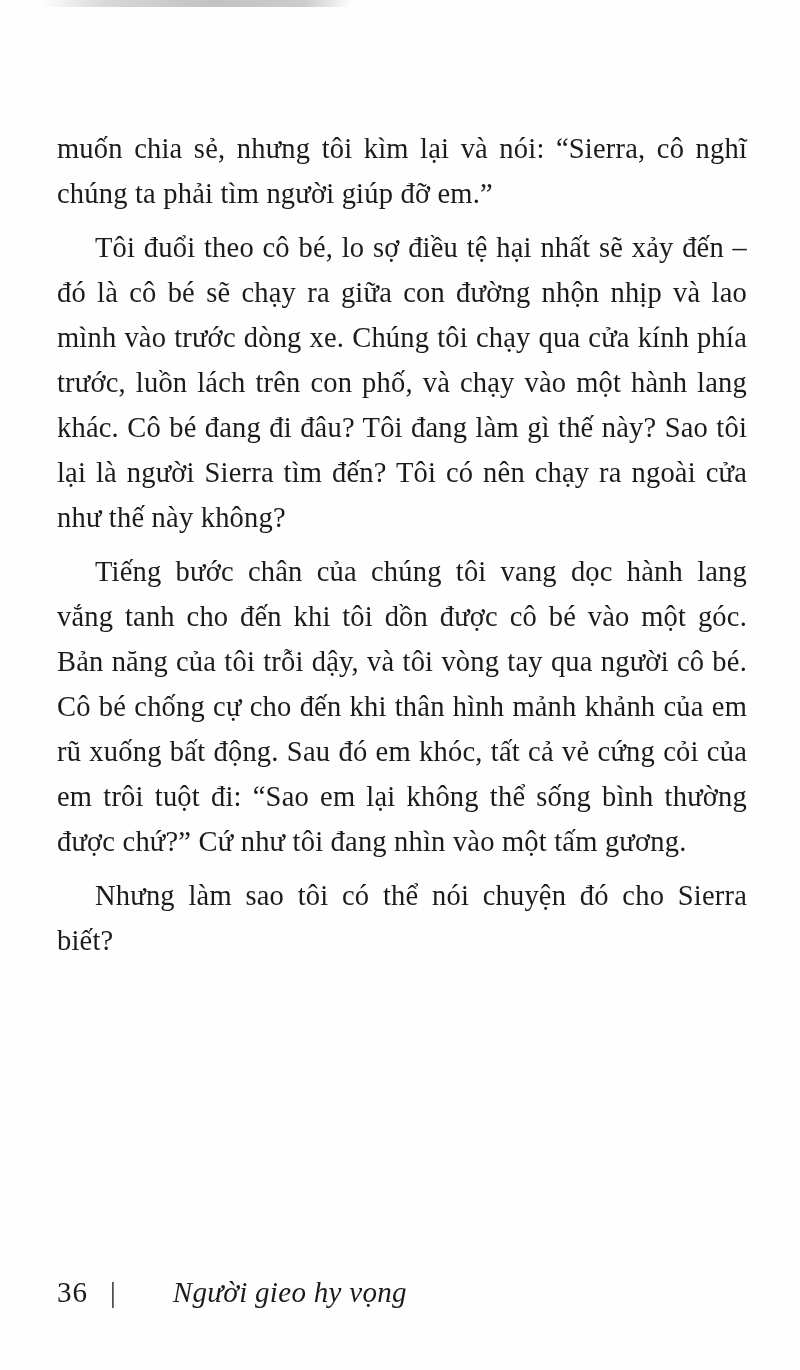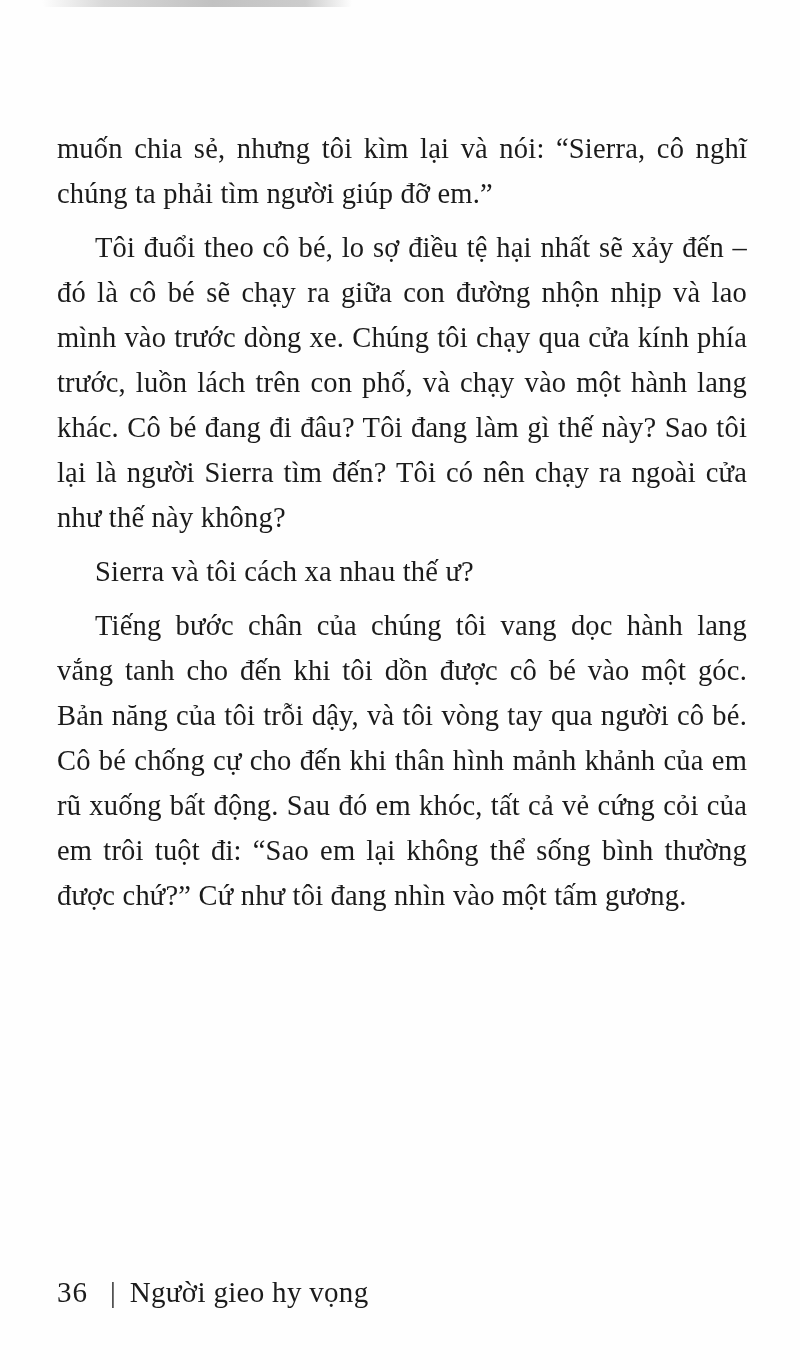"Sierra và tôi cách xa" p.indent { html: <p>Sierra và tôi cách xa nhau thế ư?</p> -> none }
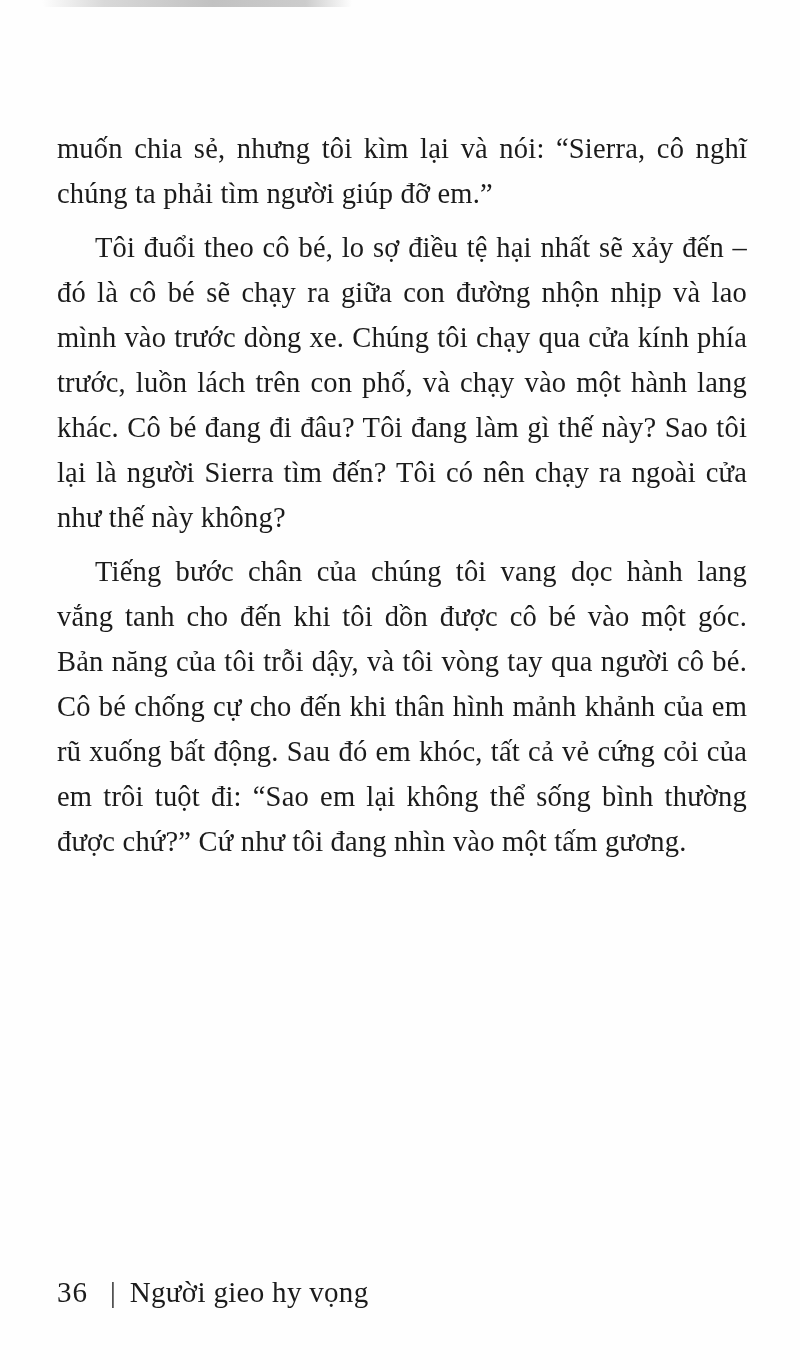"Nhưng làm sao tôi có" p.indent { html: none -> <p>Nhưng làm sao tôi có thể nói chuyện đó cho Sierra biết?</p> }
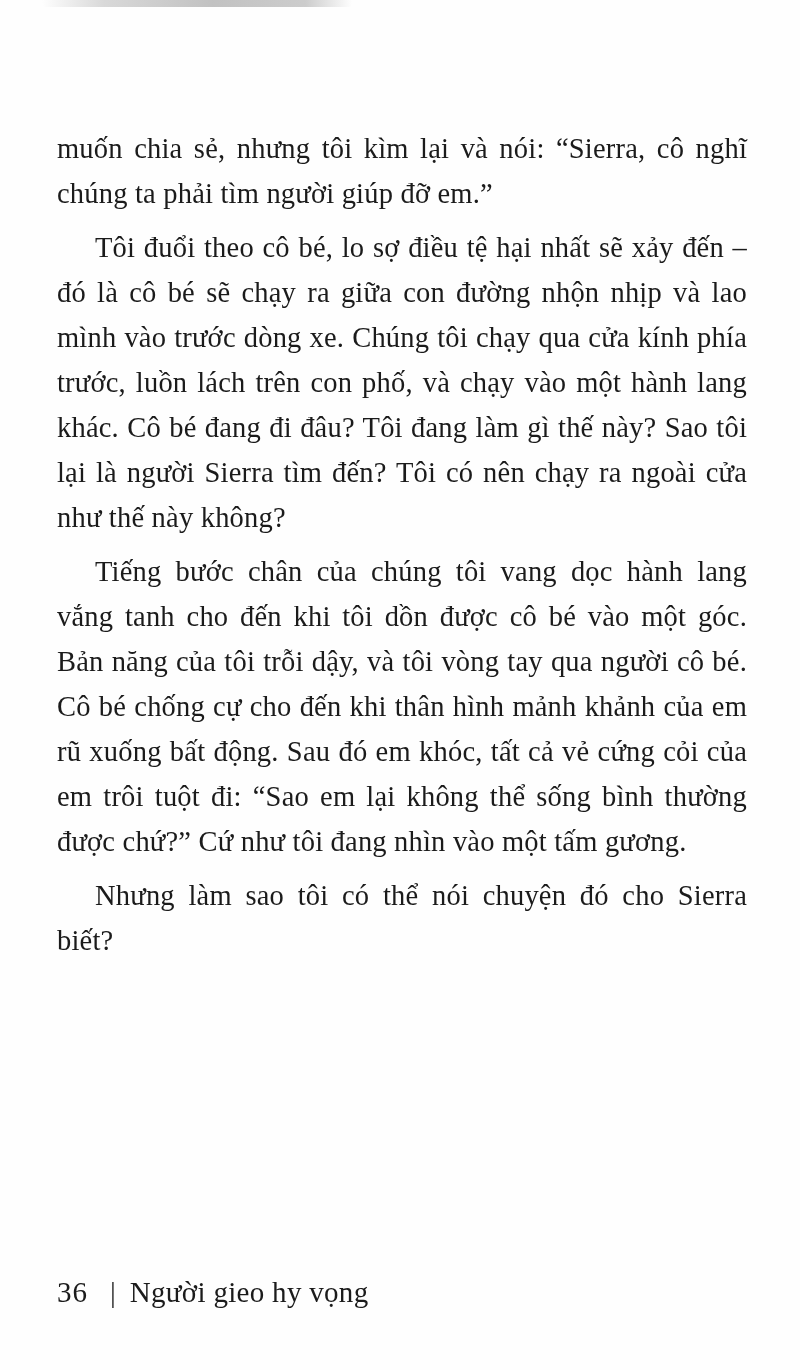"Người gieo hy vọng" .footer .book-title { font-style: none -> italic; margin-left: none -> 43px }
